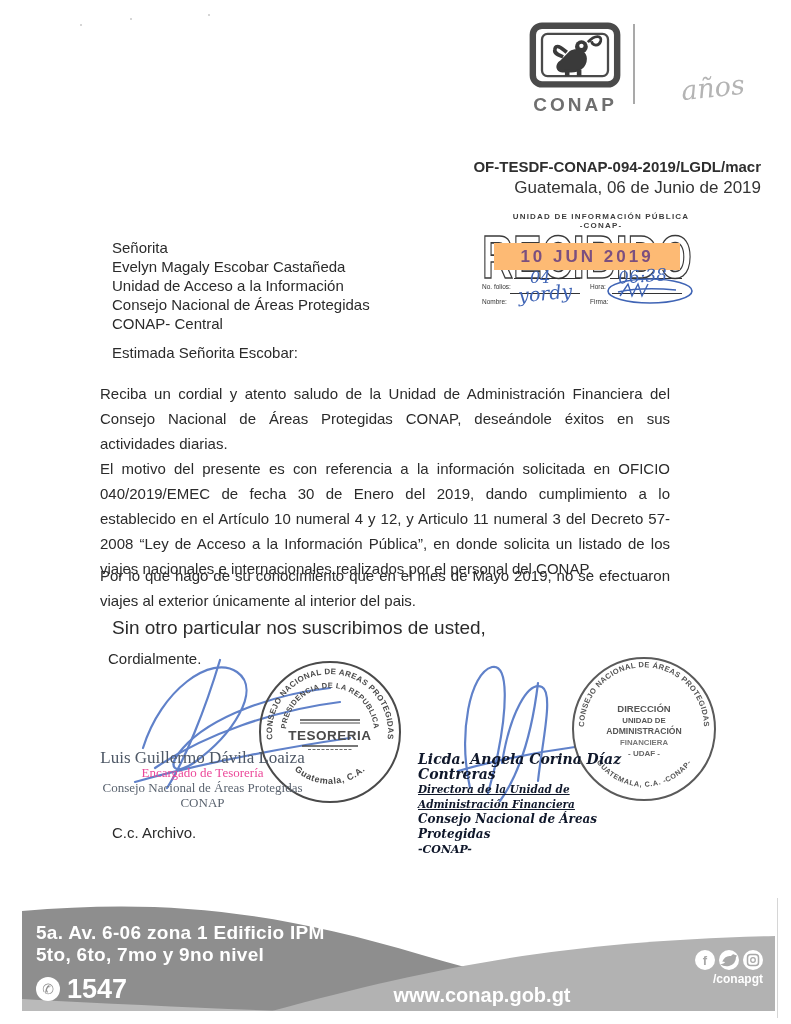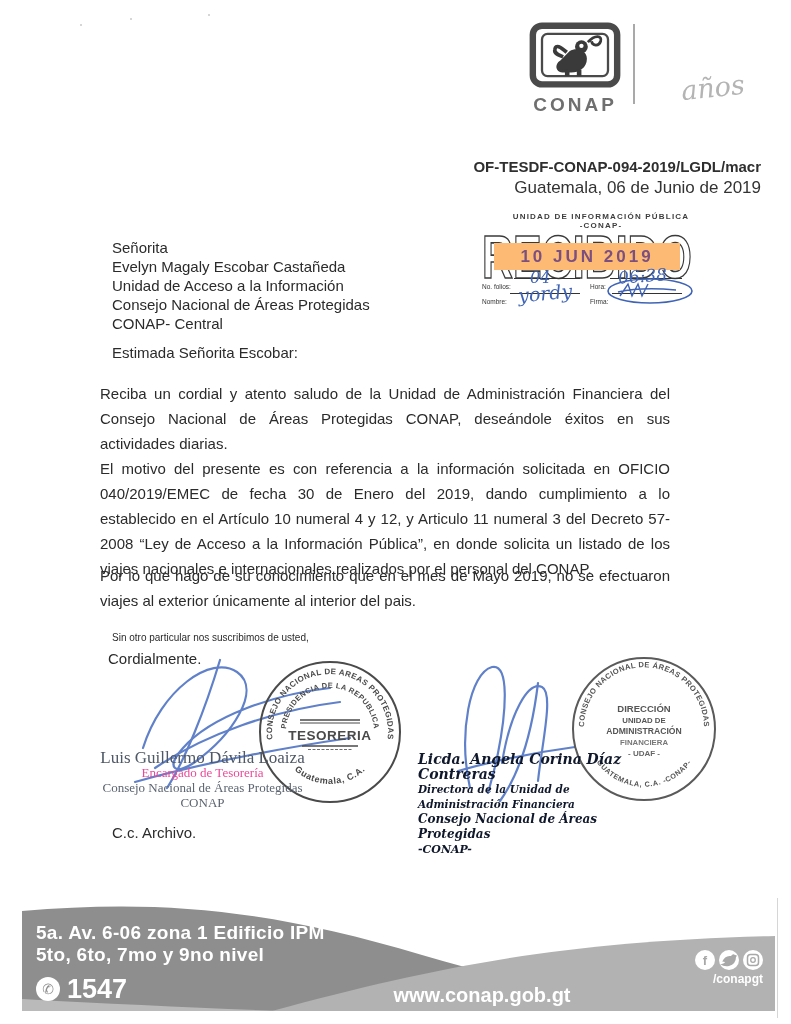"Sin otro particular nos suscribimos" .closing { font-size: 10px -> 19px; top: 632px -> 617px }
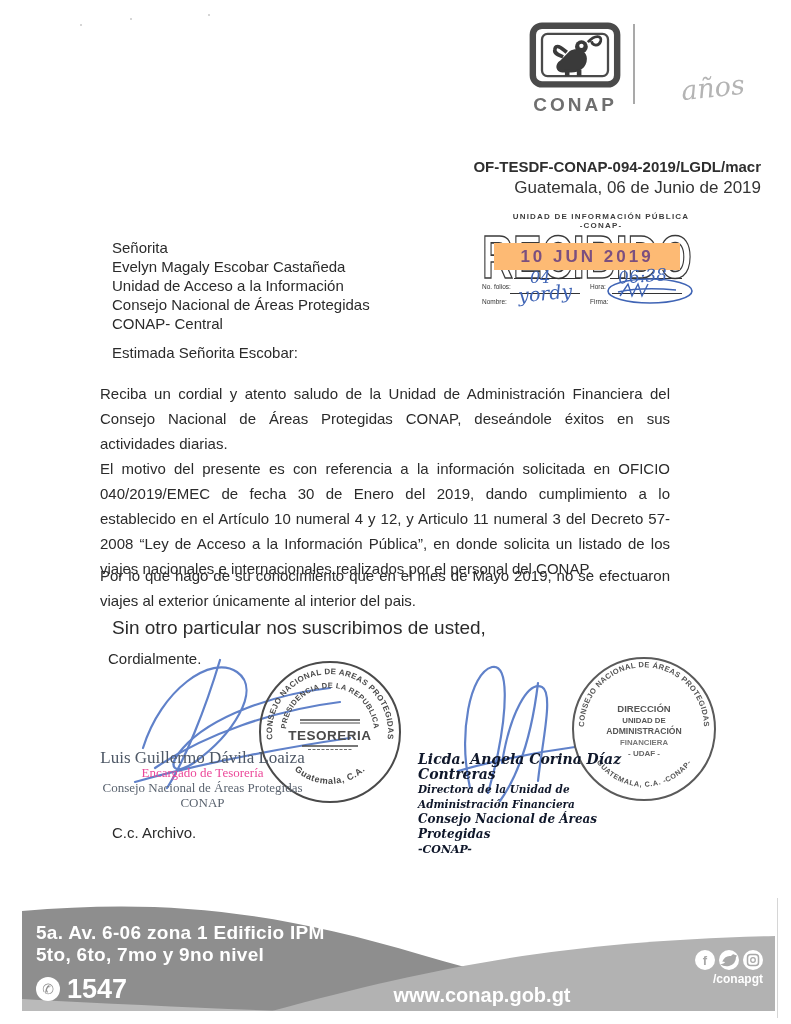"Directora de la Unidad de" .nameblk-right .tt { text-decoration: none -> underline }
